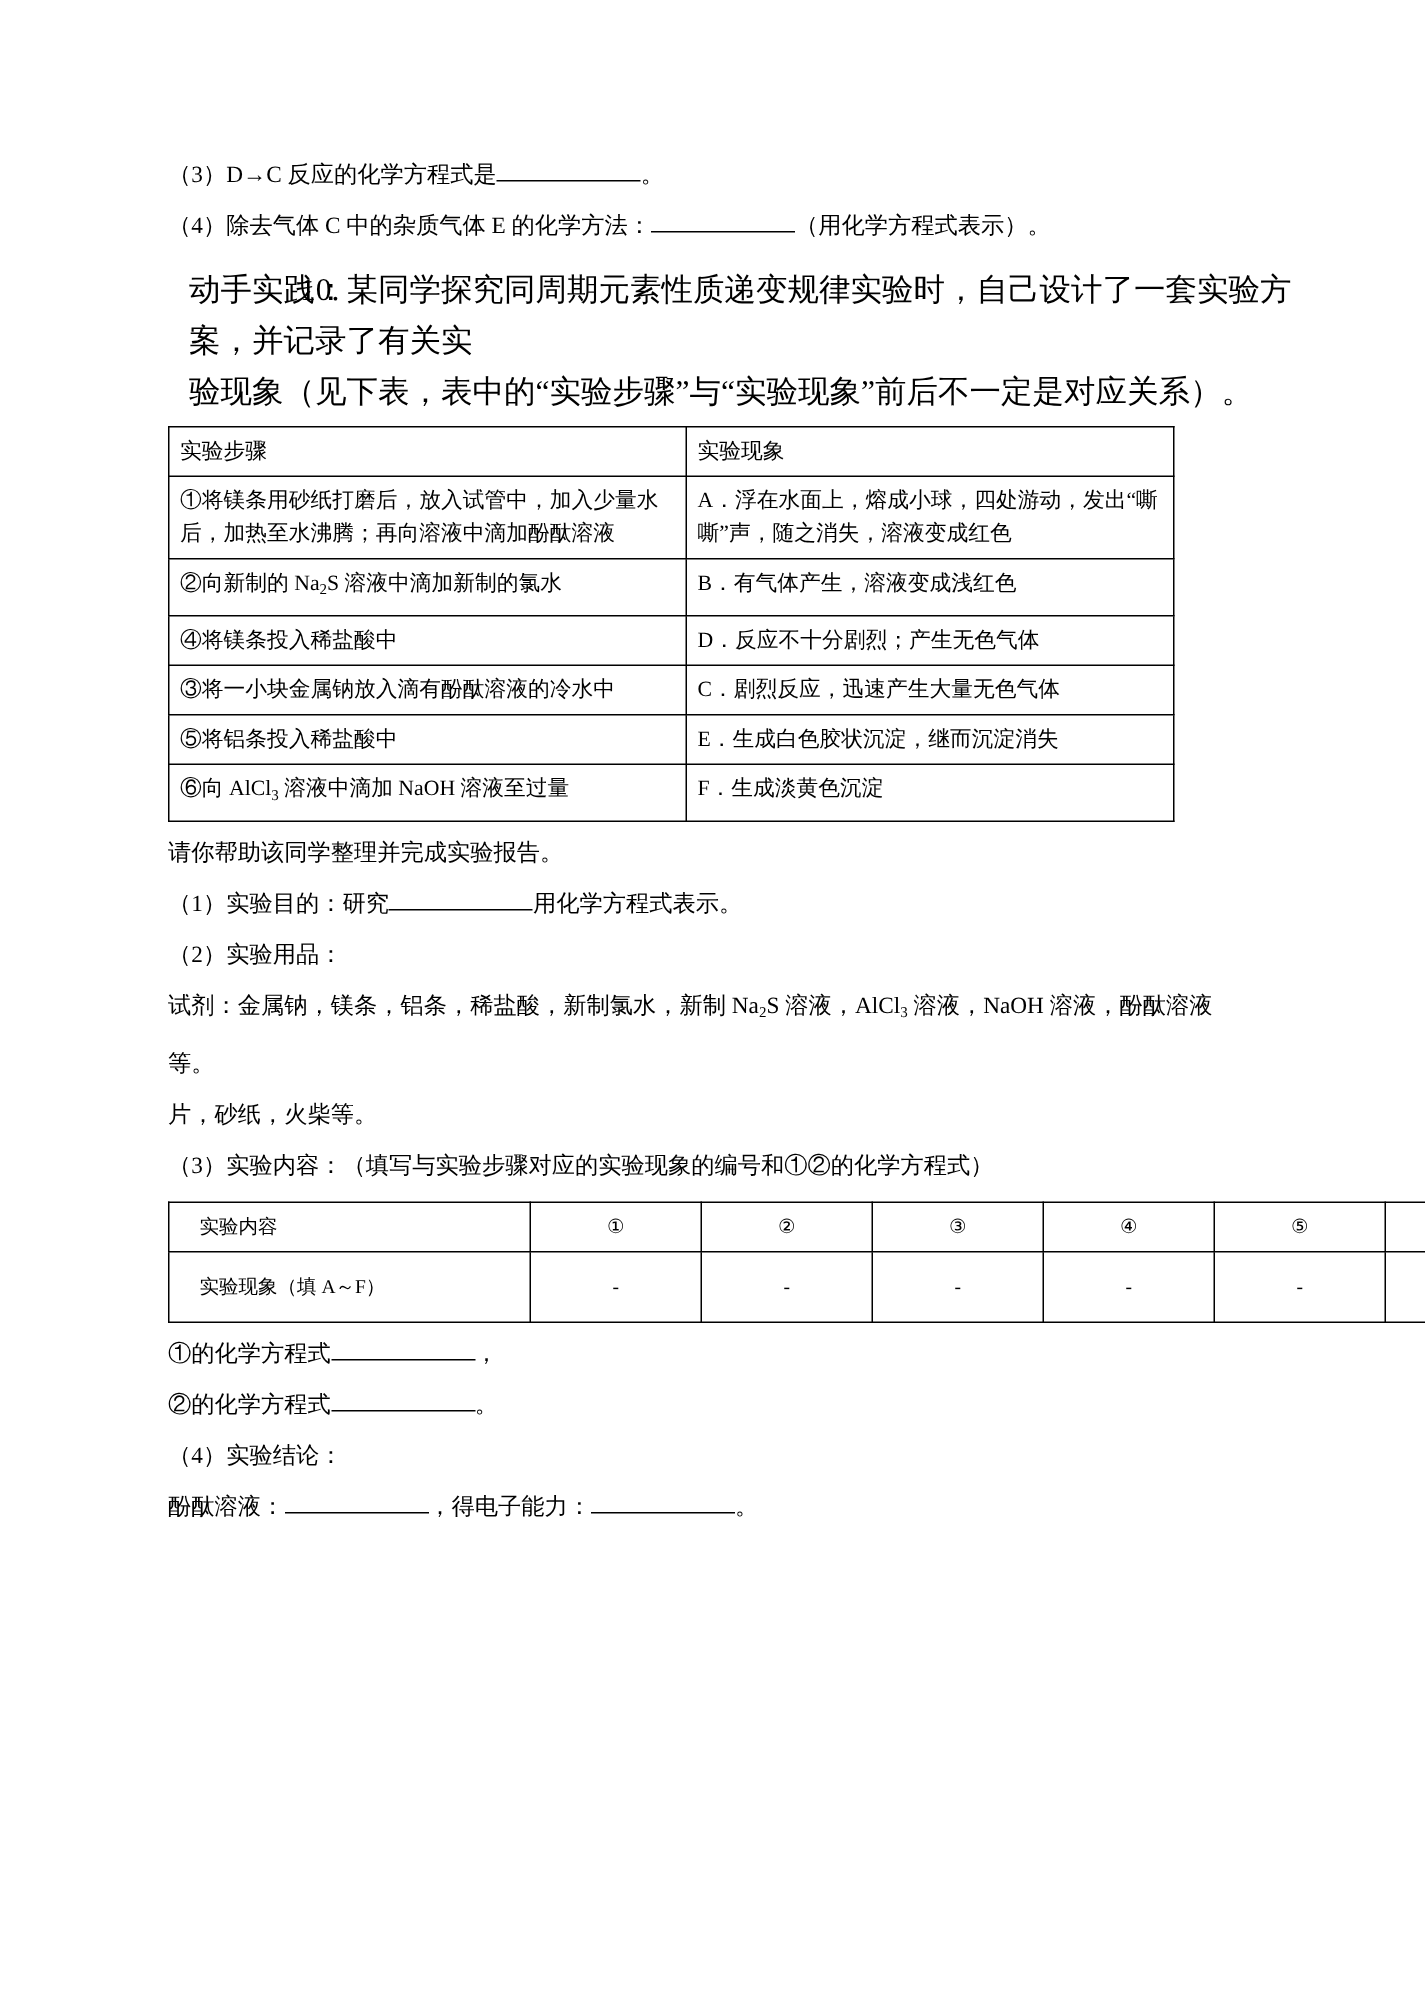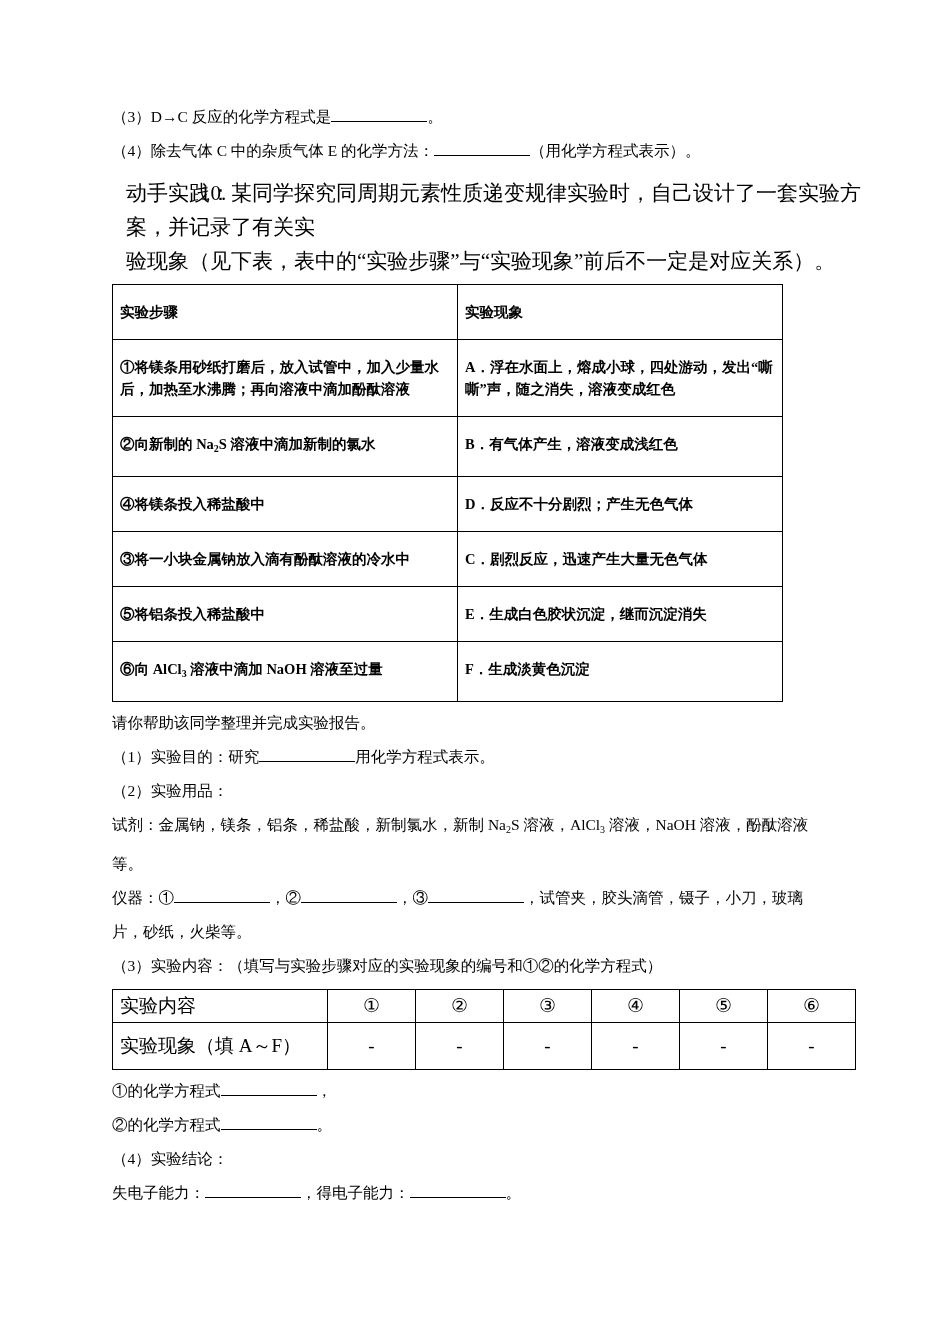"实验步骤" table.exp td { font-weight: bold -> none; padding: 16px 7px -> 5px 7px }
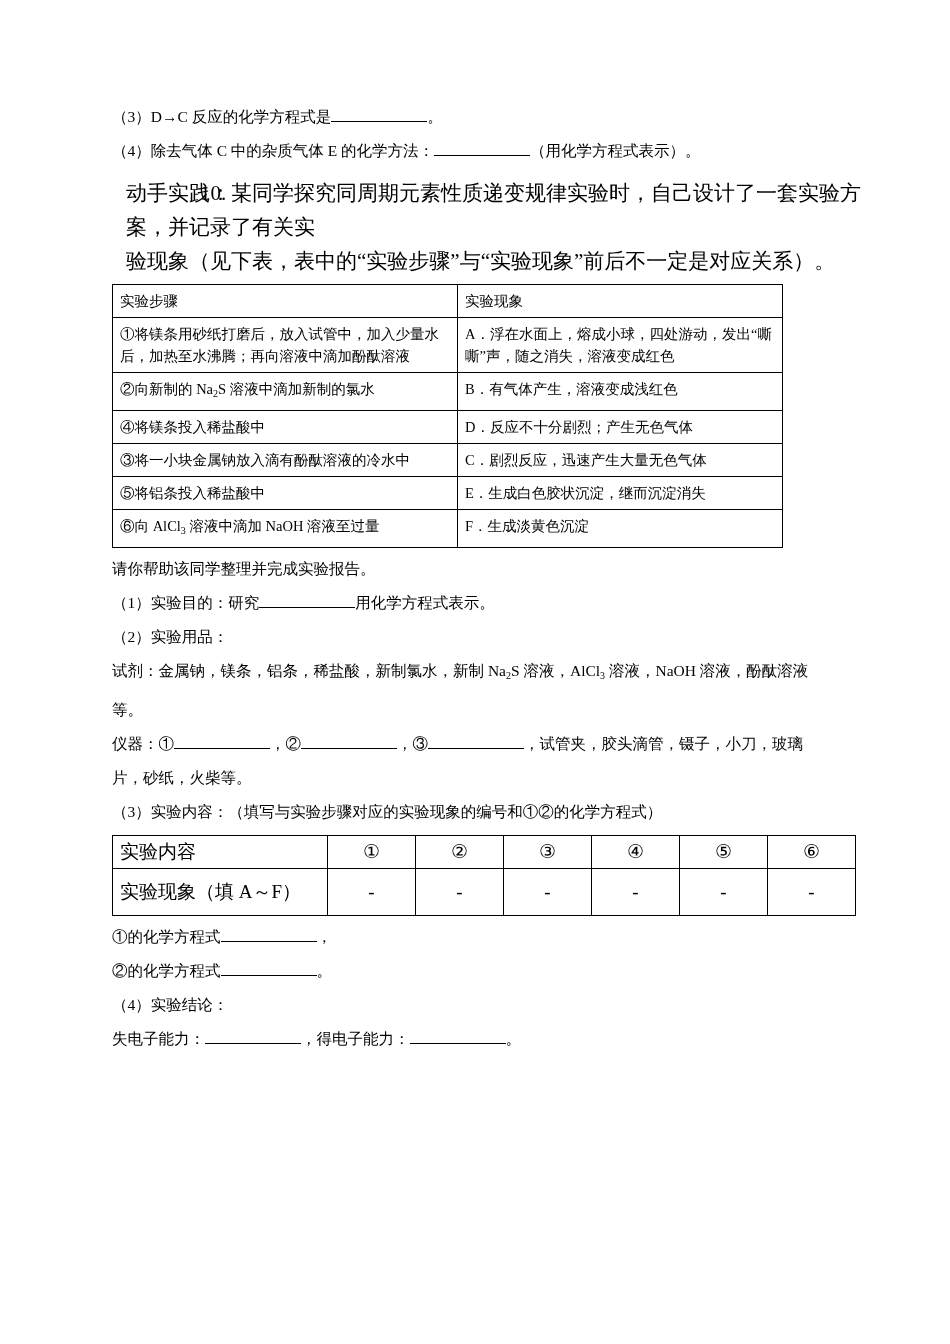"仪器：① ，② ，③ ，试管夹，胶头滴管，镊子，小刀，玻璃" div.line { html: <div> <span>仪器：①</span><span></span><span>，②</span><span></span><span>，③</span><span></span><span>，试管夹，胶头滴管，镊子，小刀，玻璃</span> </div> -> none }
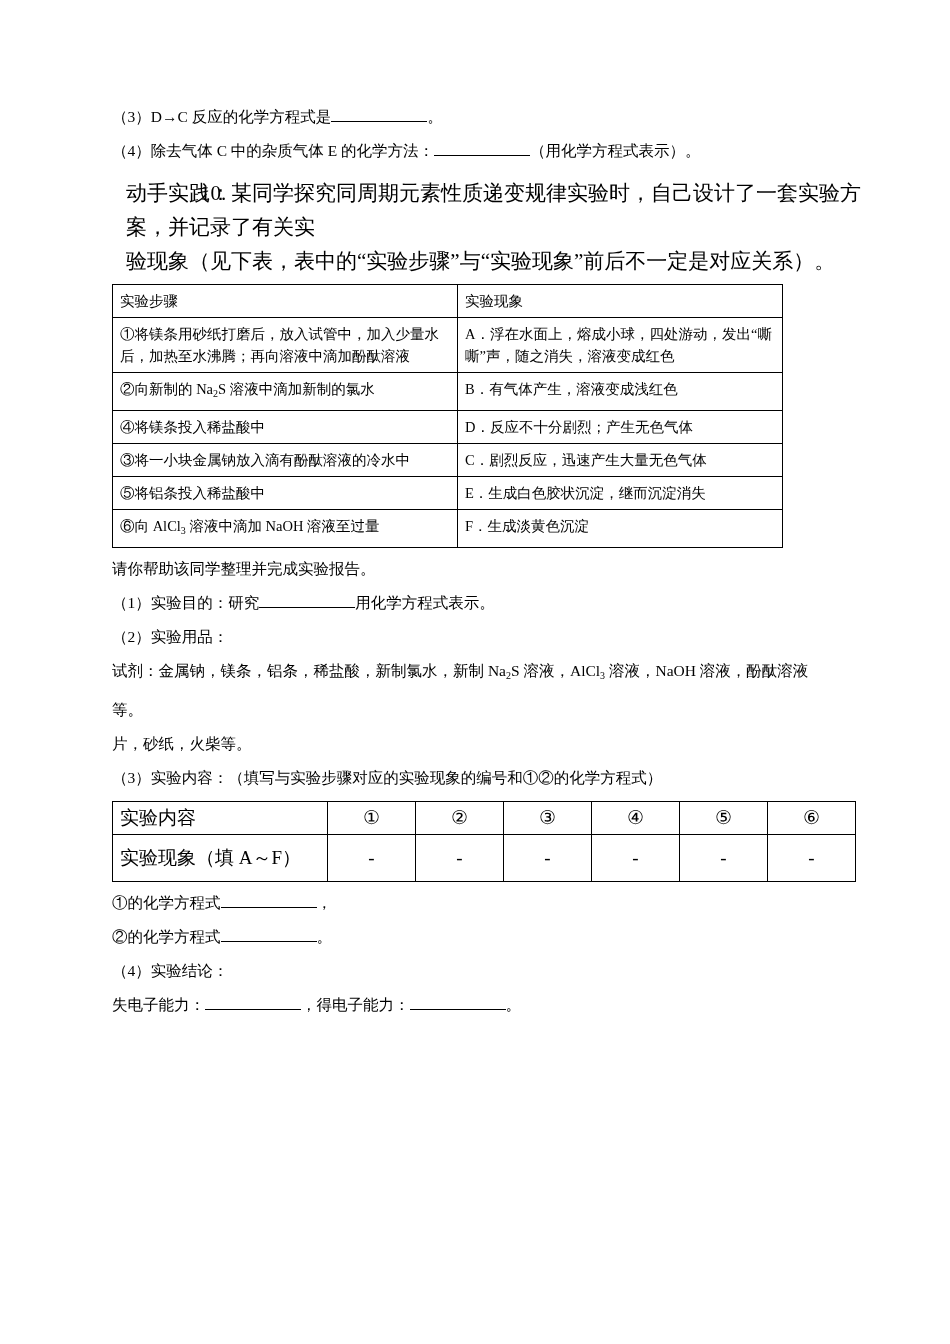"实验内容" table.content-tbl td { font-size: 19px -> 13px; padding: 6px 7px -> 6px 20px }
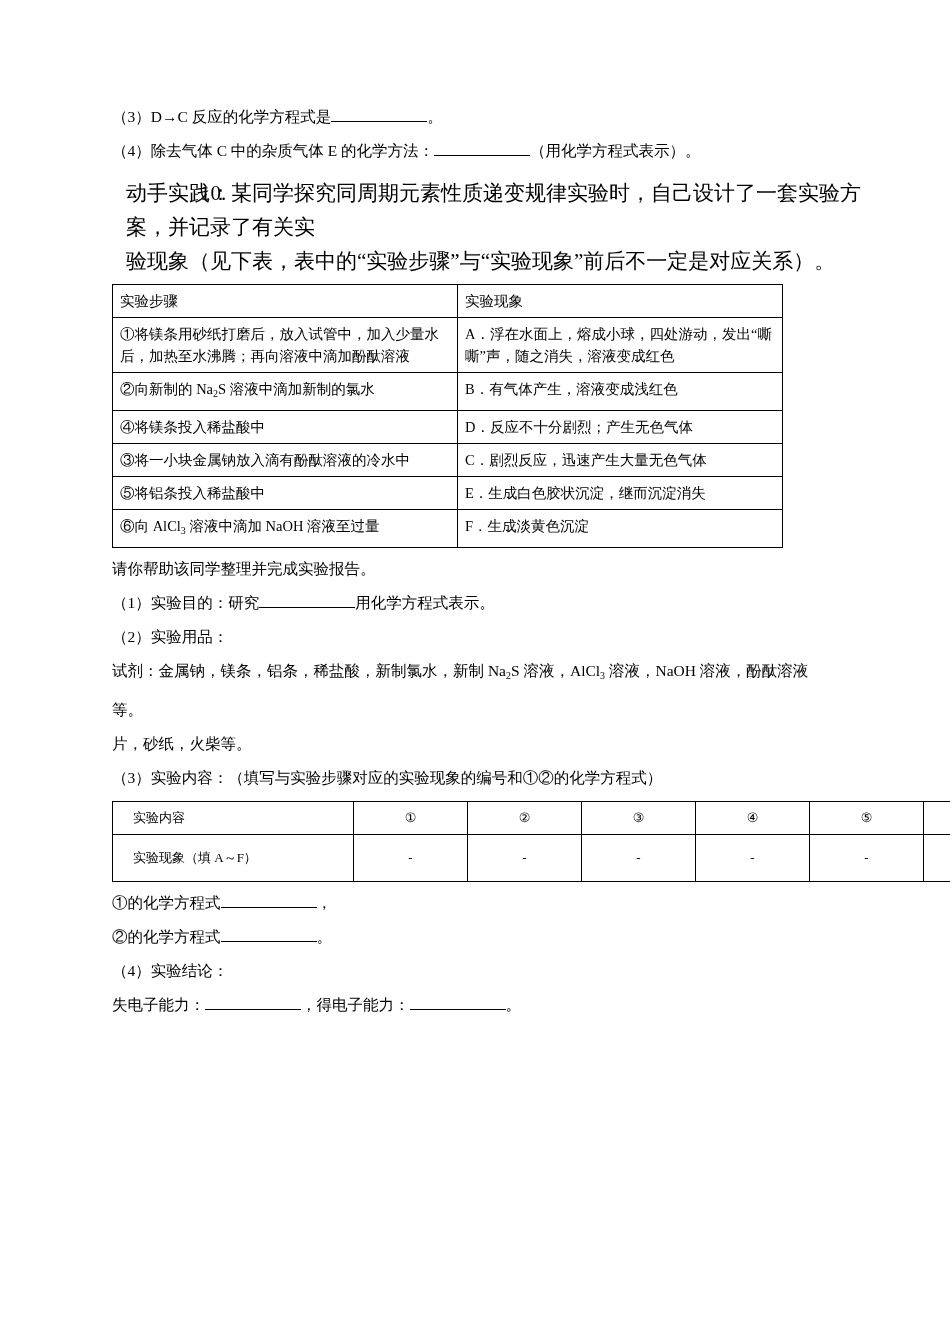"失电子能力：" span { text: 失电子能力 -> 酚酞溶液 }
